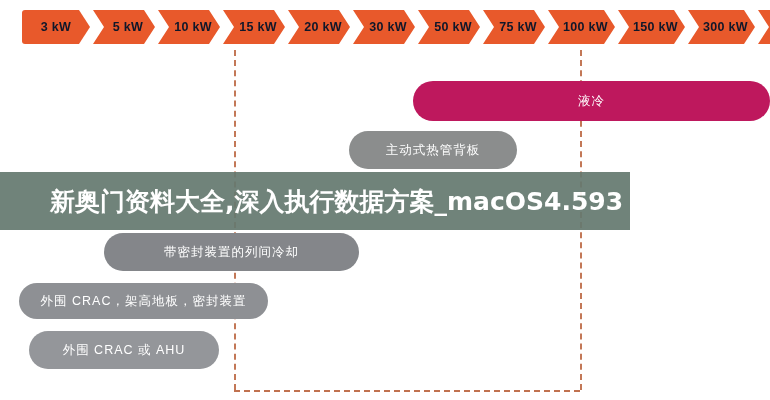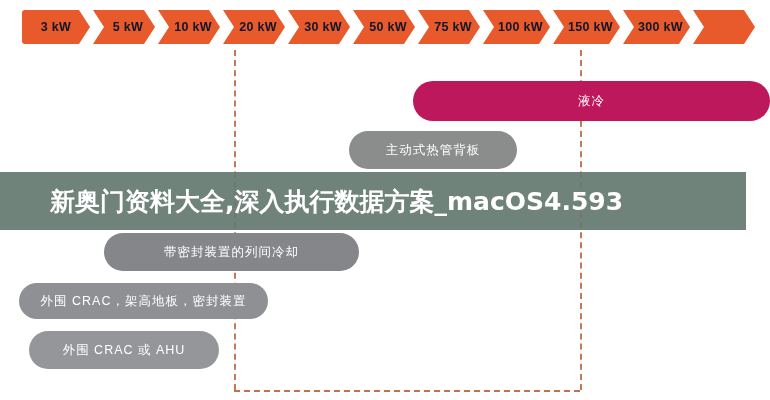"15 kW" div.chev { html: none -> <div> <span>15 kW</span> </div> }
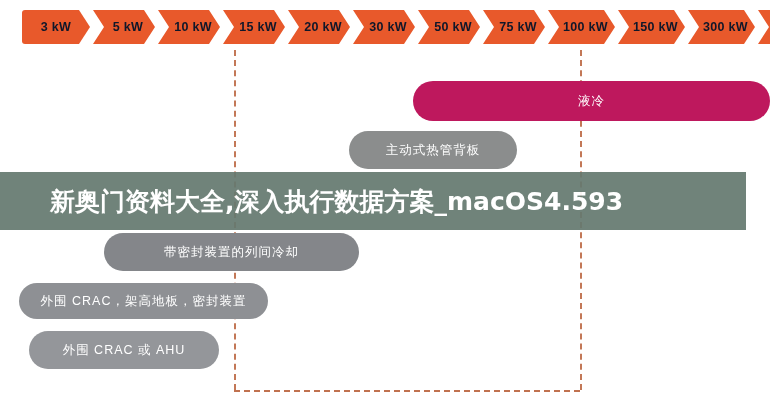"新奥门资料大全,深入执行数据方案_macOS4.593" .banner { width: 746px -> 630px }
